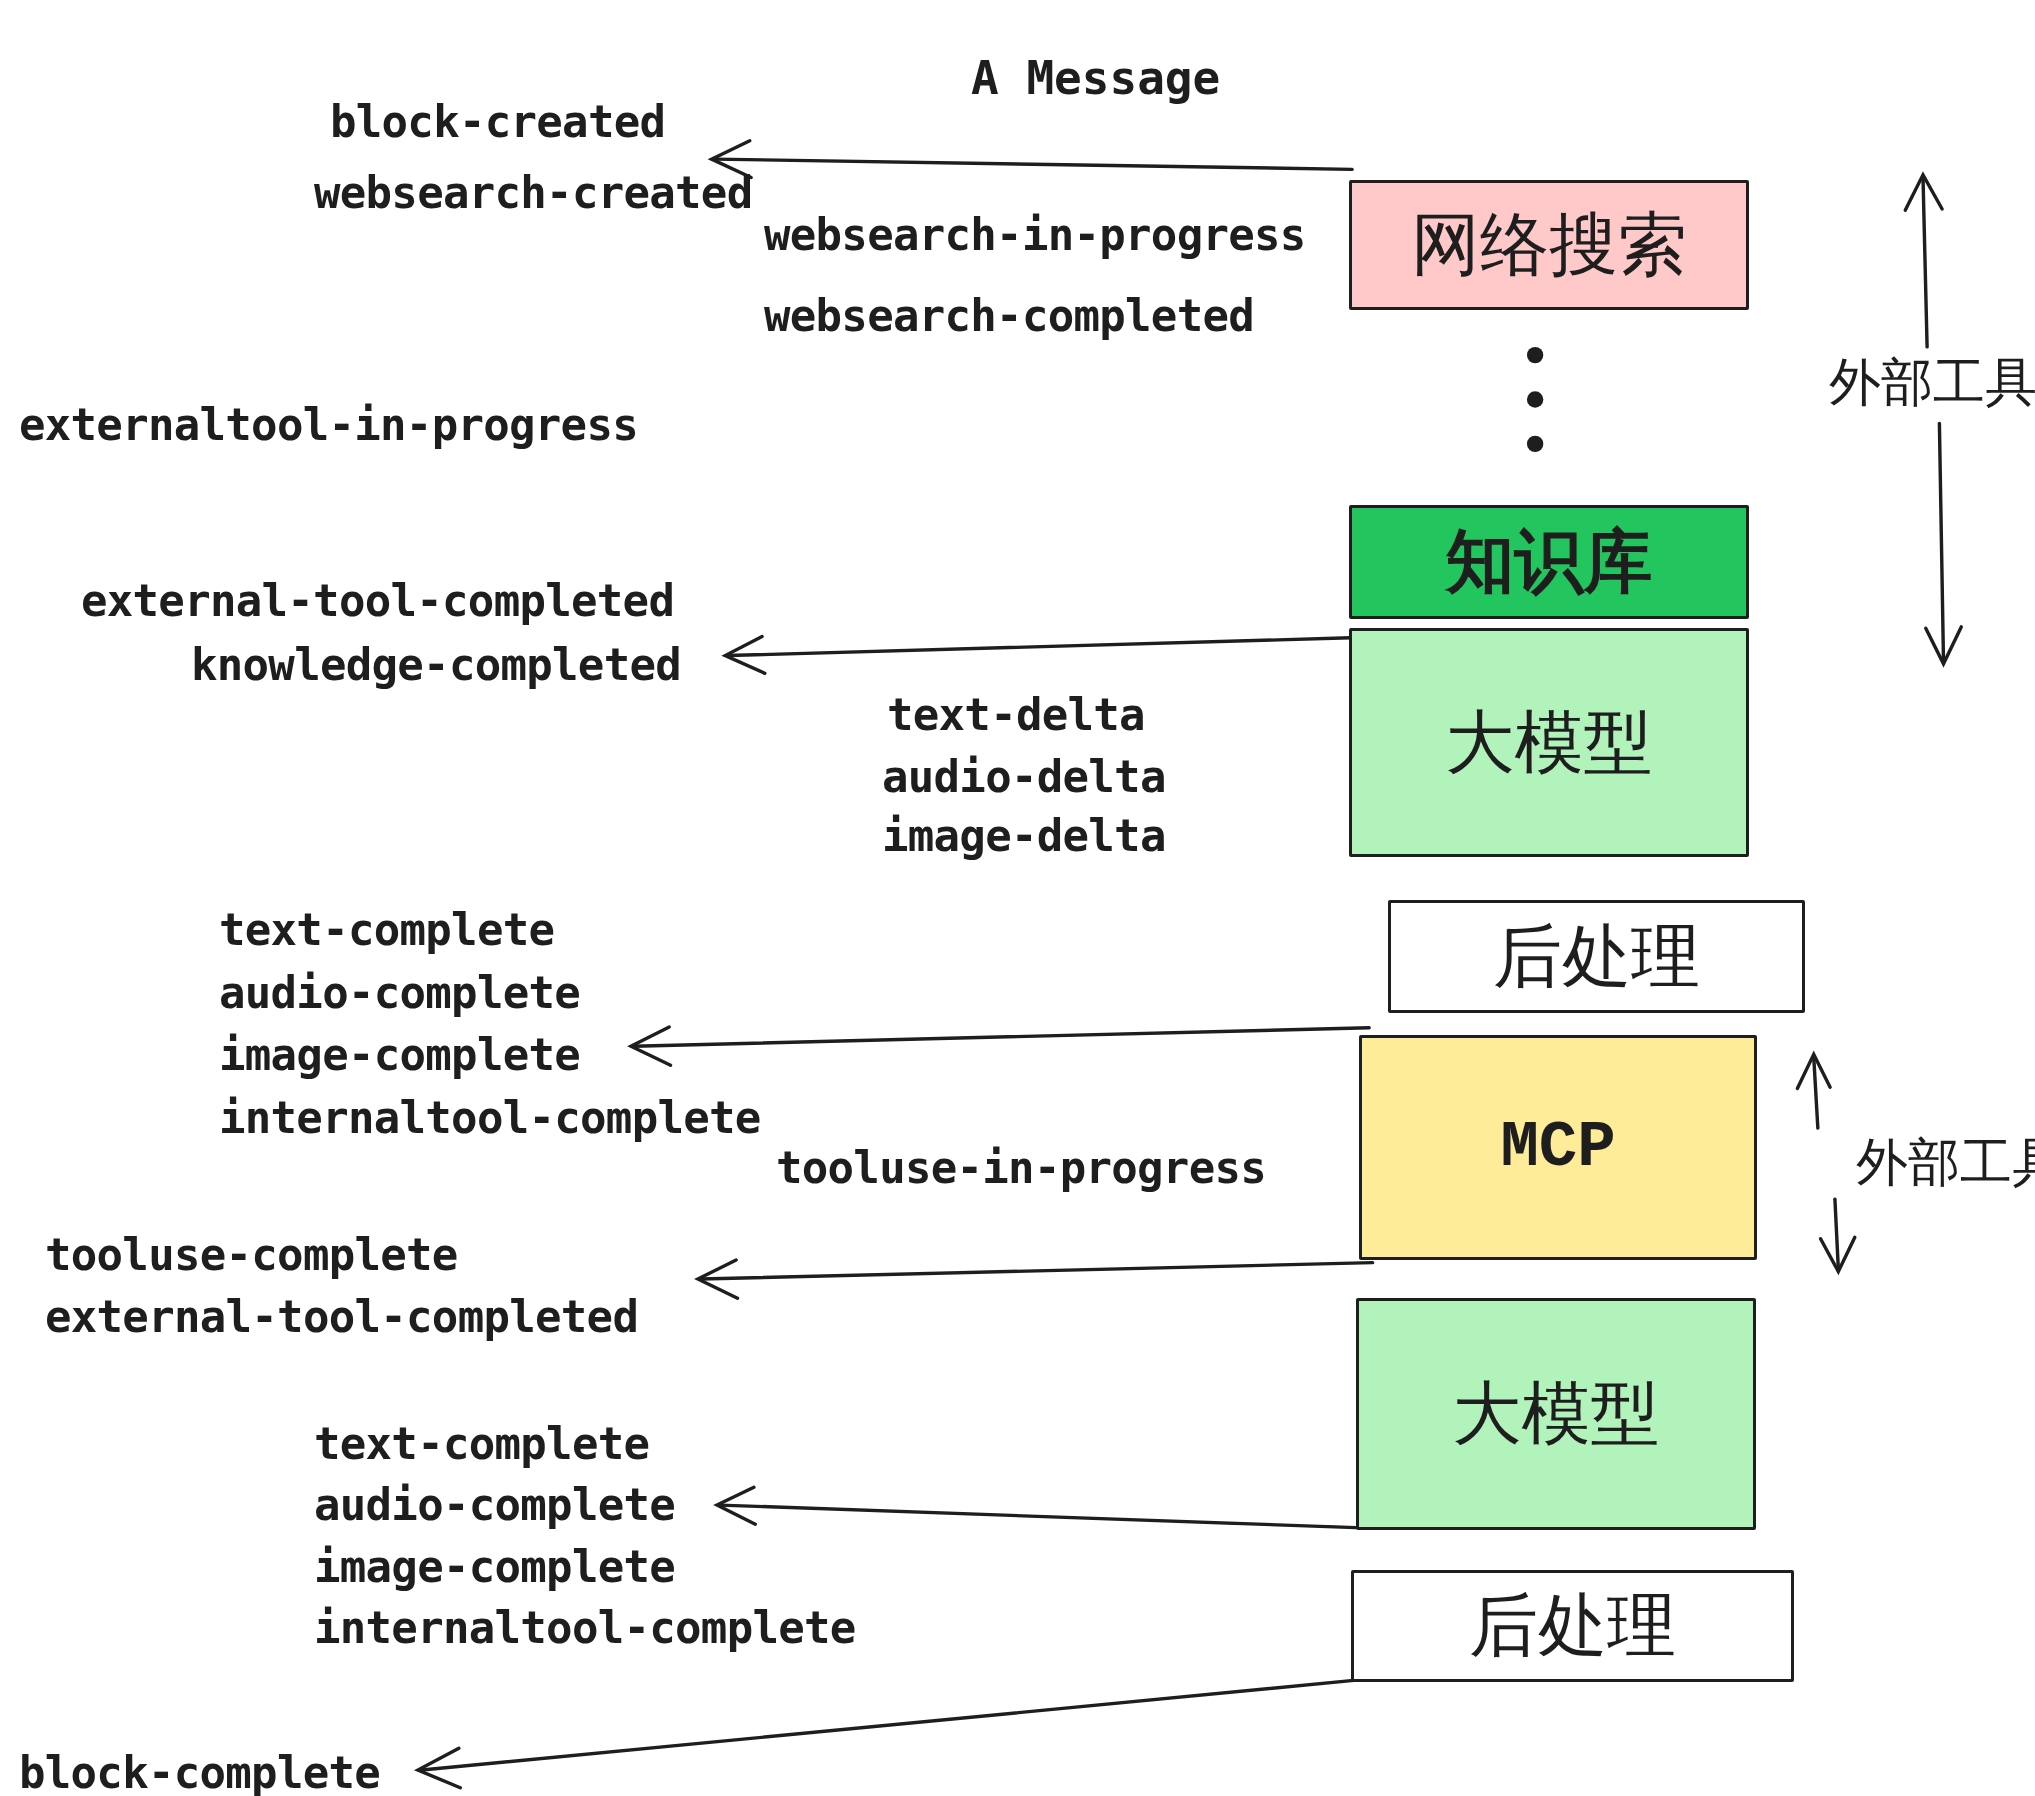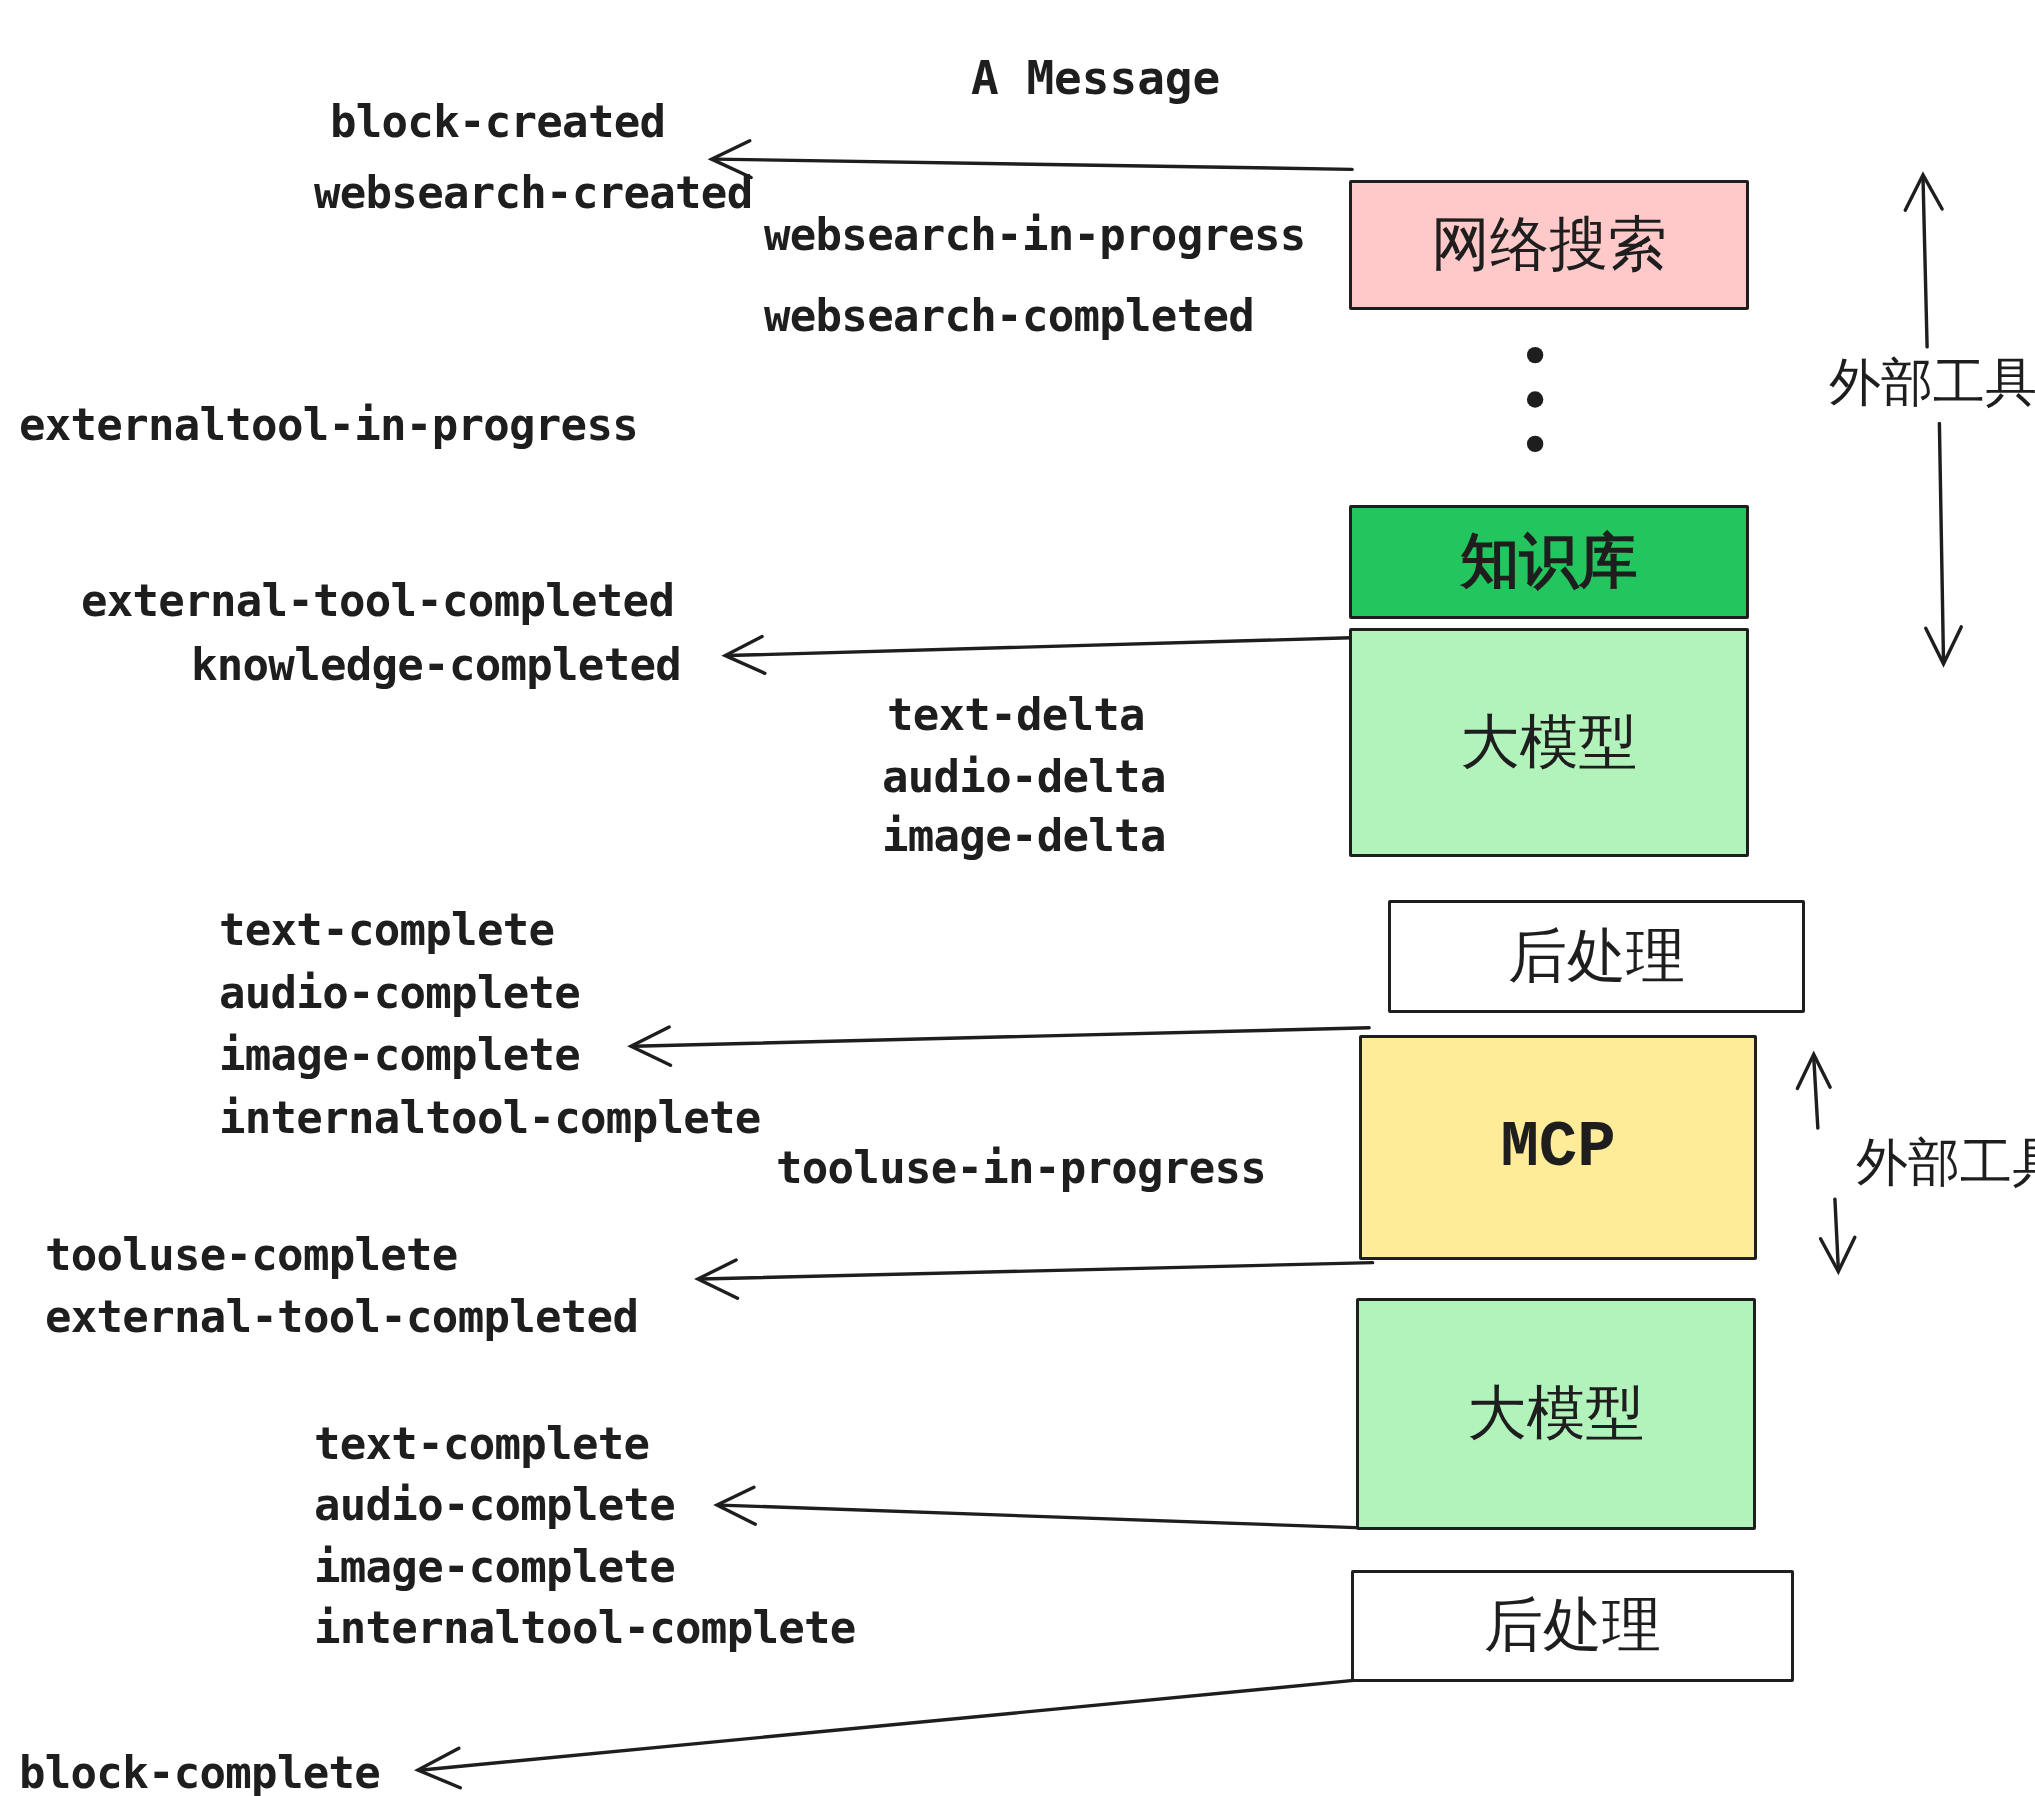"网络搜索" .box { font-size: 59px -> 69px }
